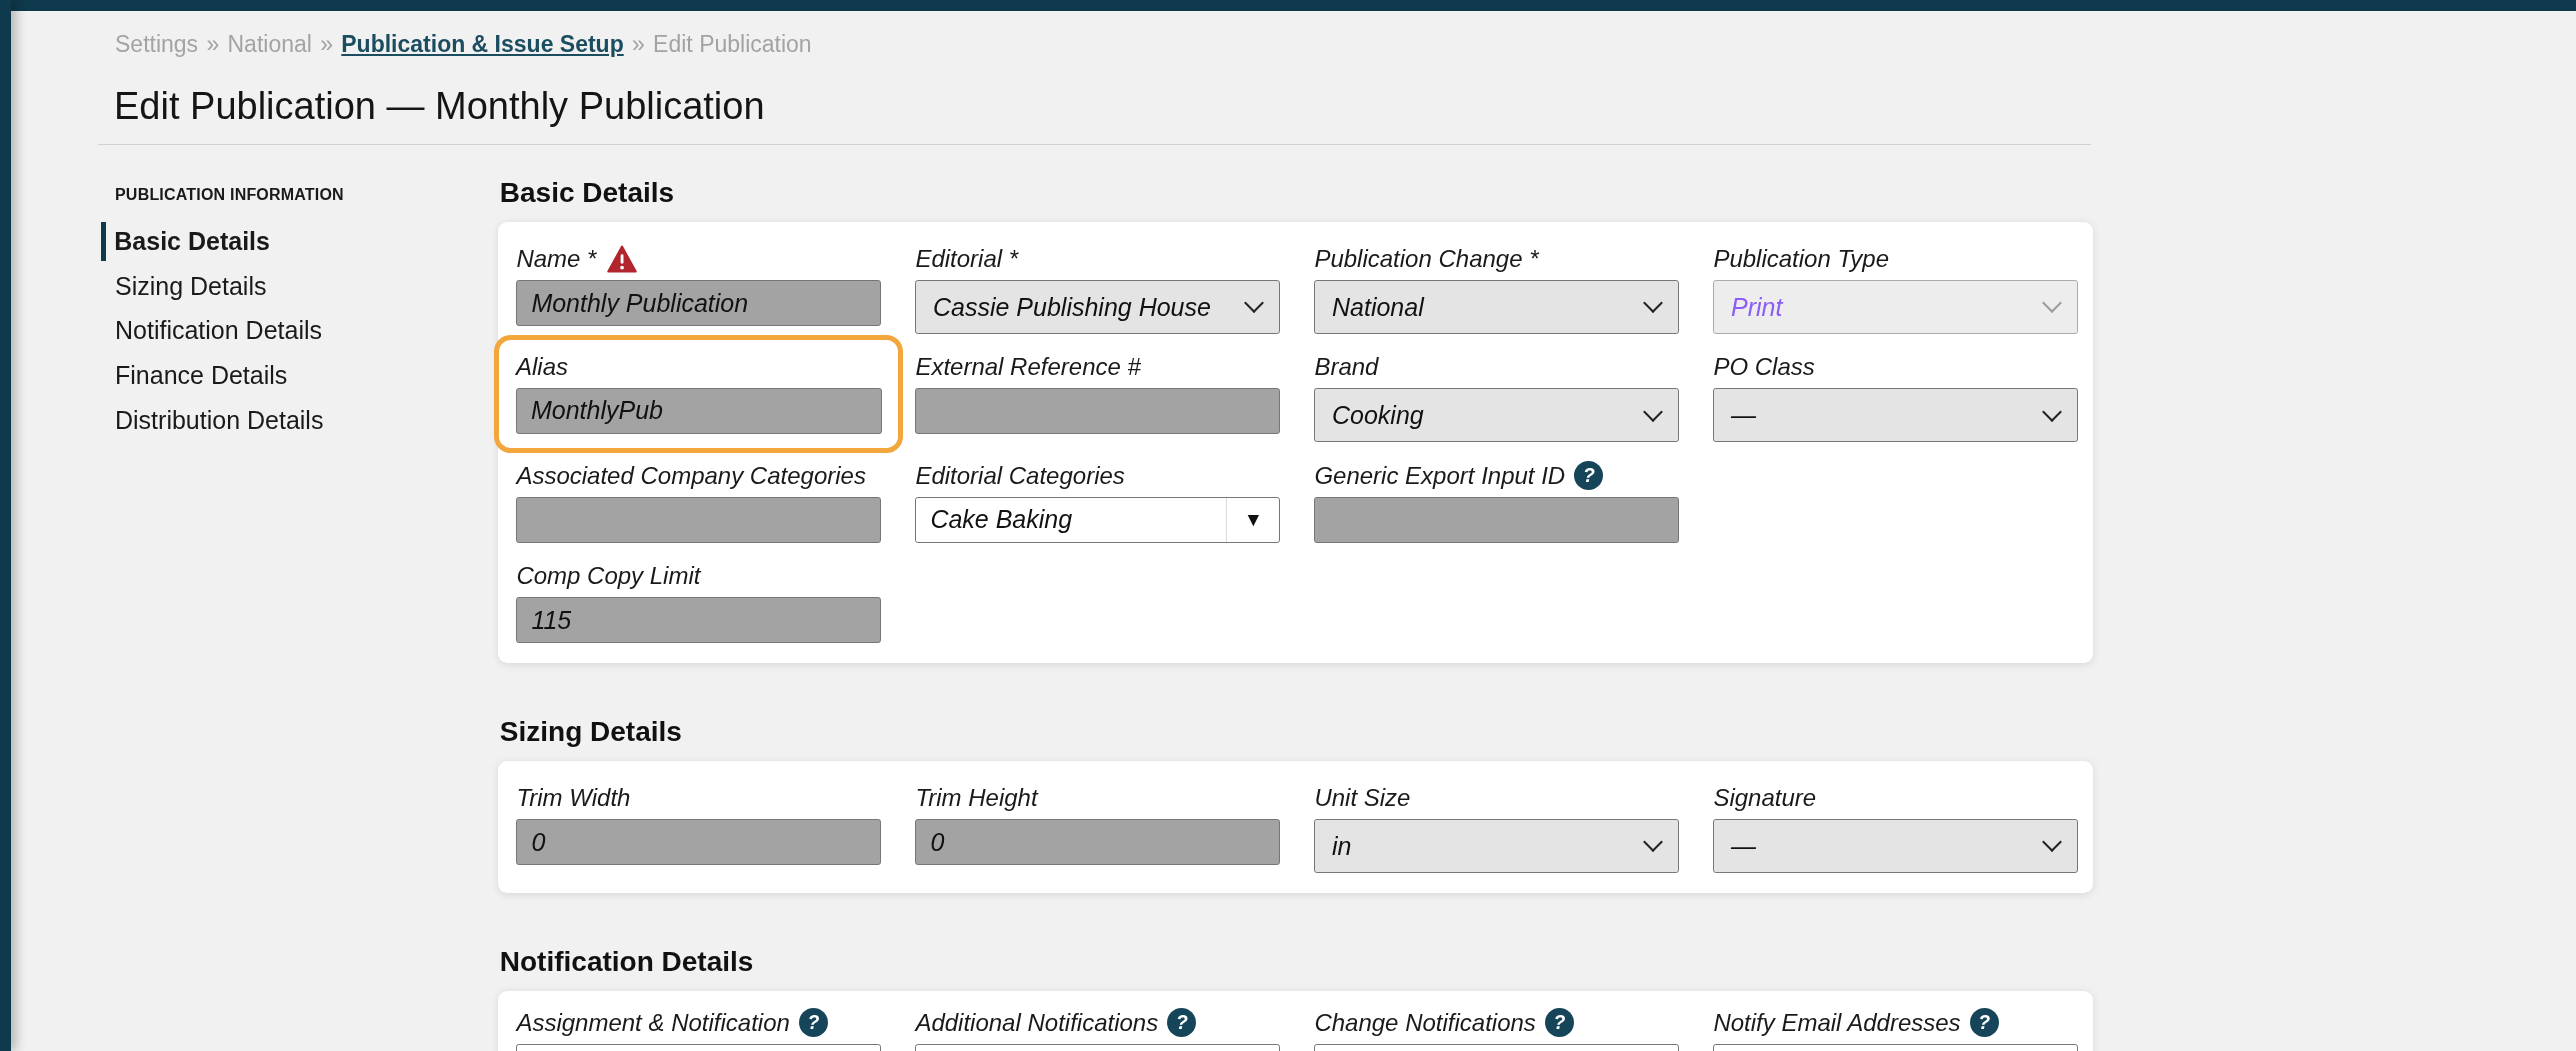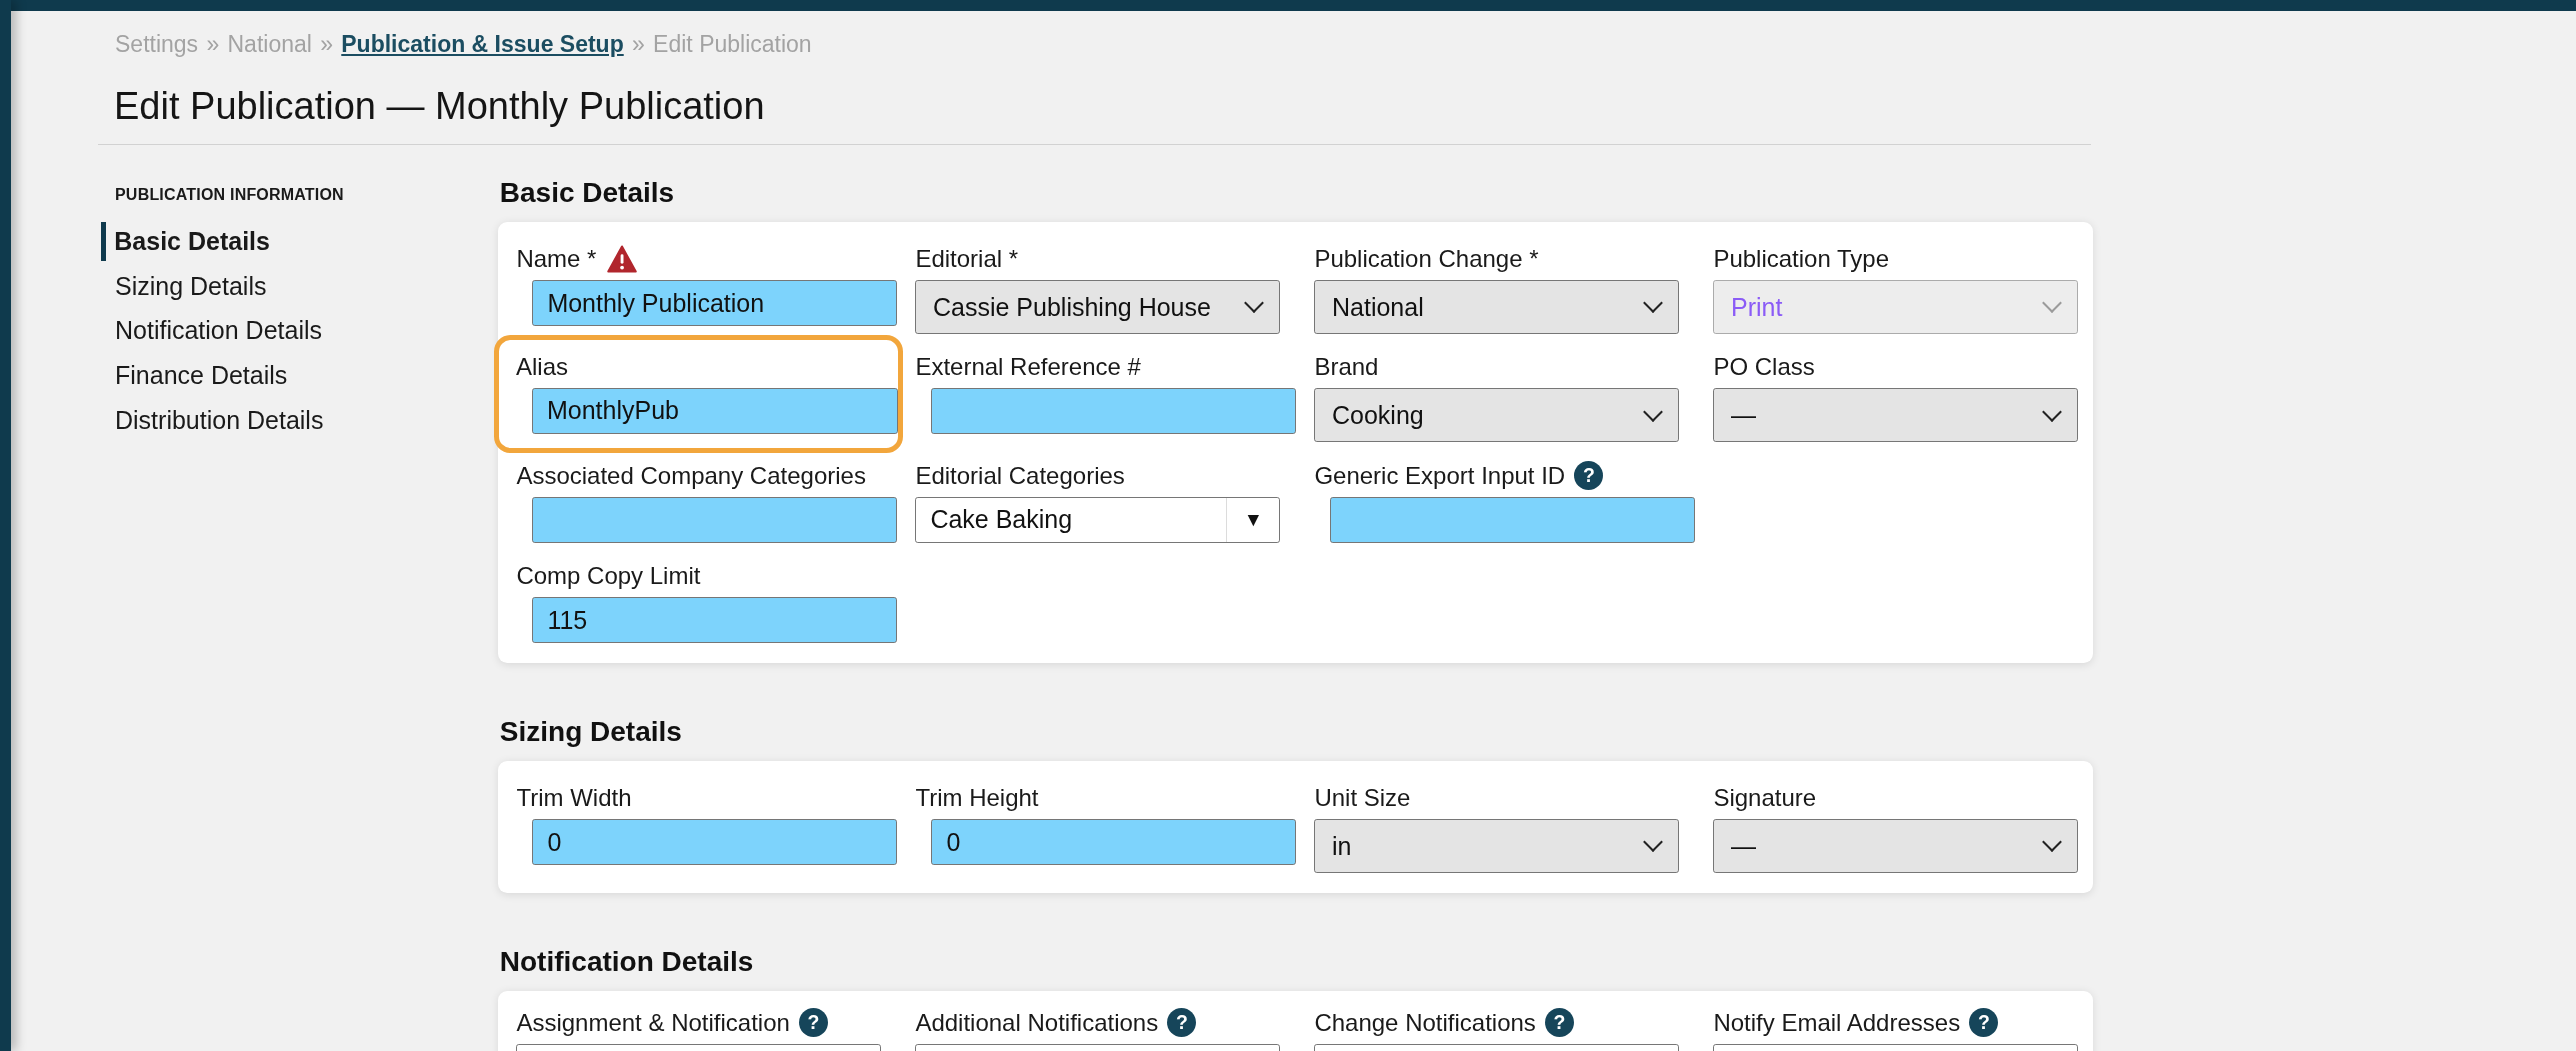"Name *" .grid { font-style: none -> italic }
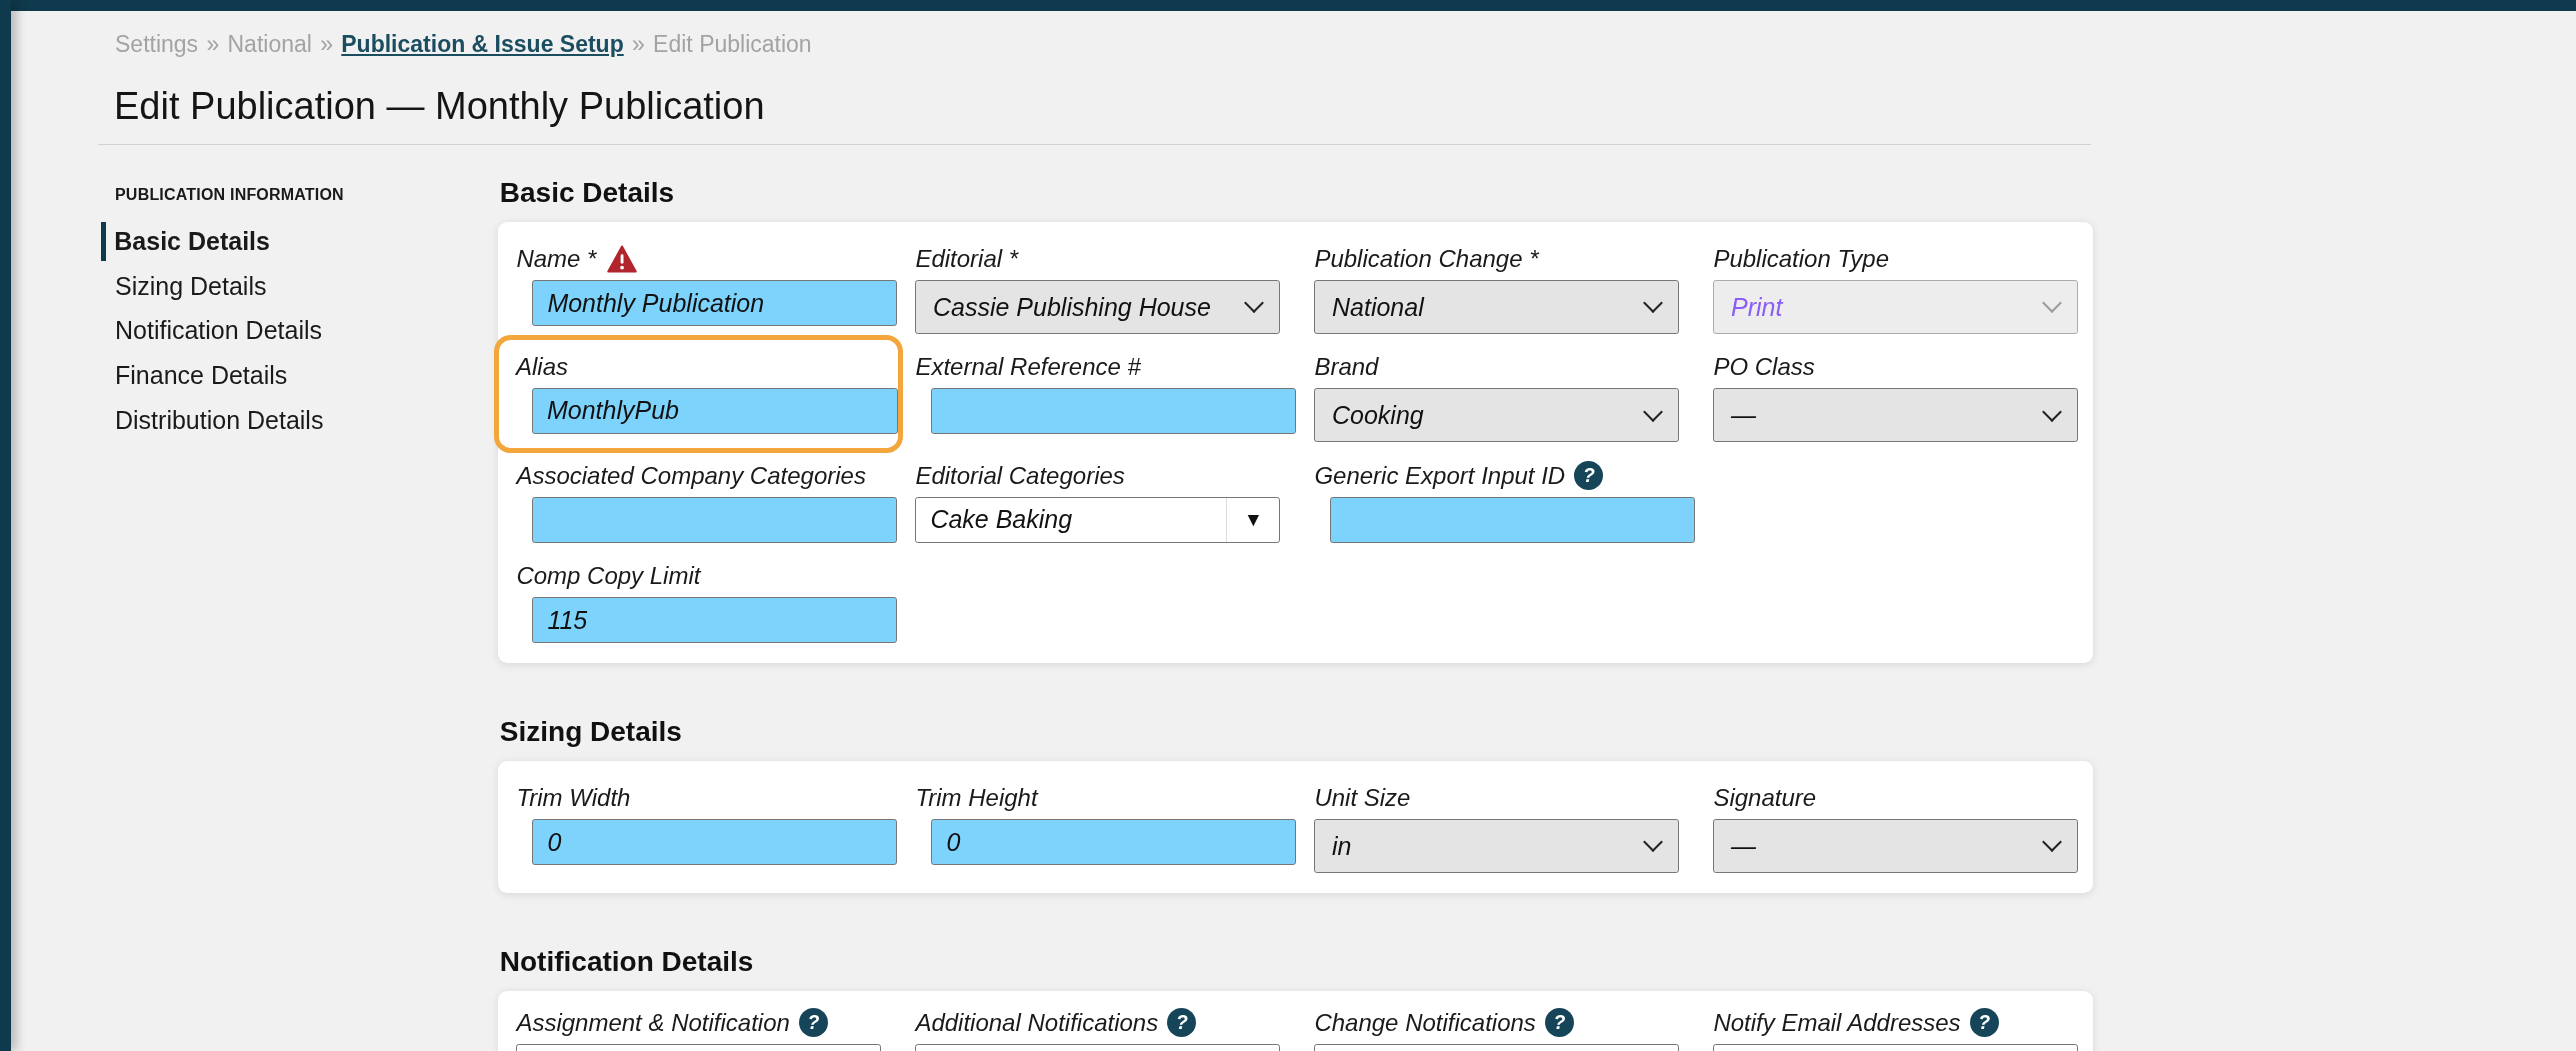"Monthly Publication" .text-input { background: #7dd3fc -> #a3a3a3; margin-left: 16px -> none }
